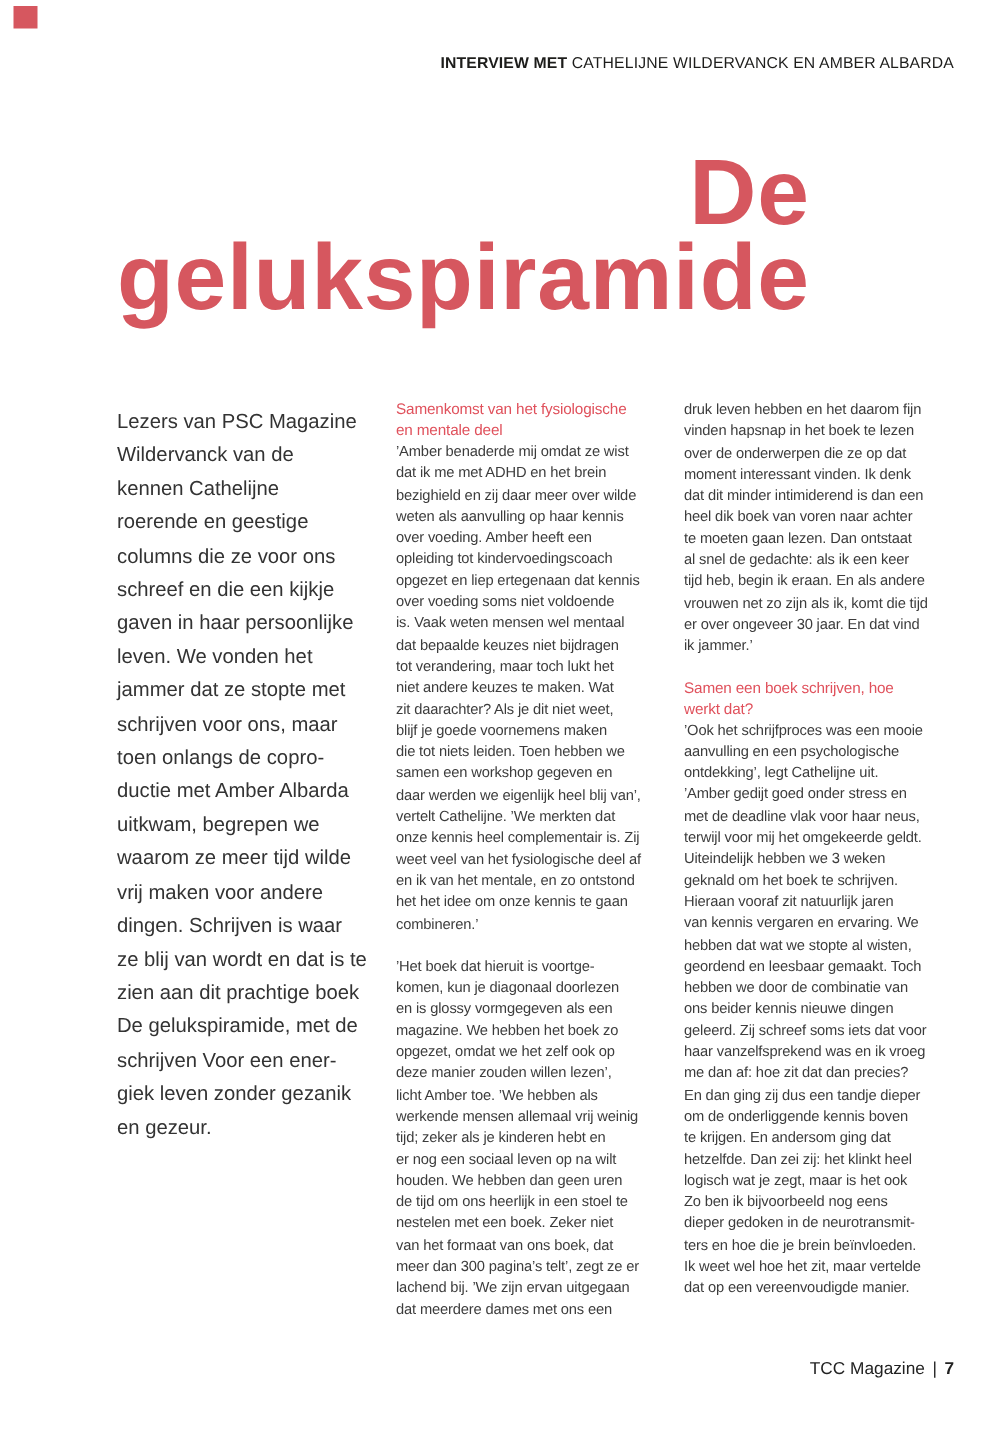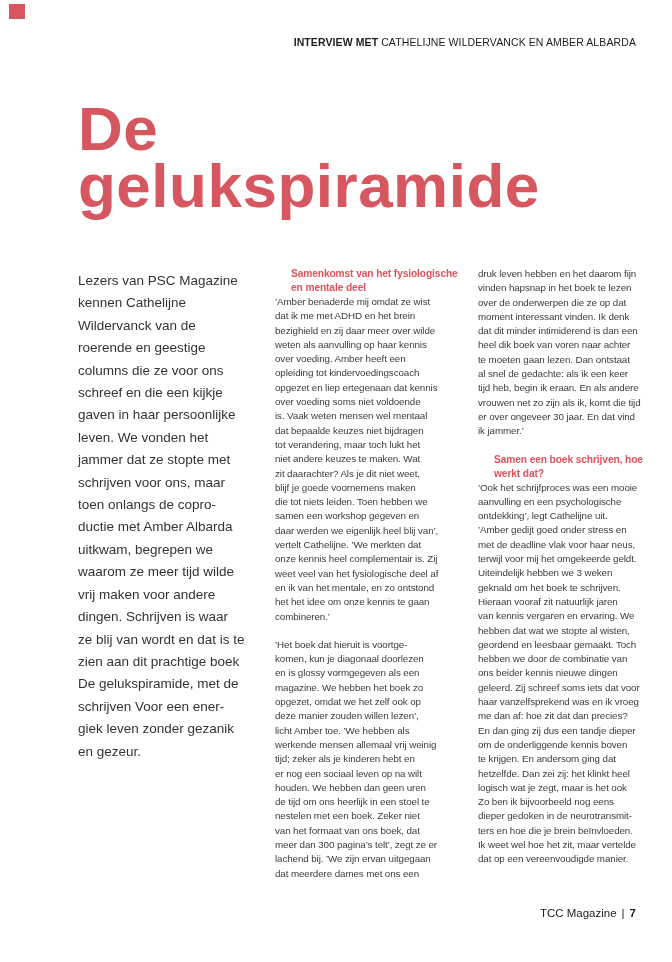"De" .main-title { text-align: none -> right }
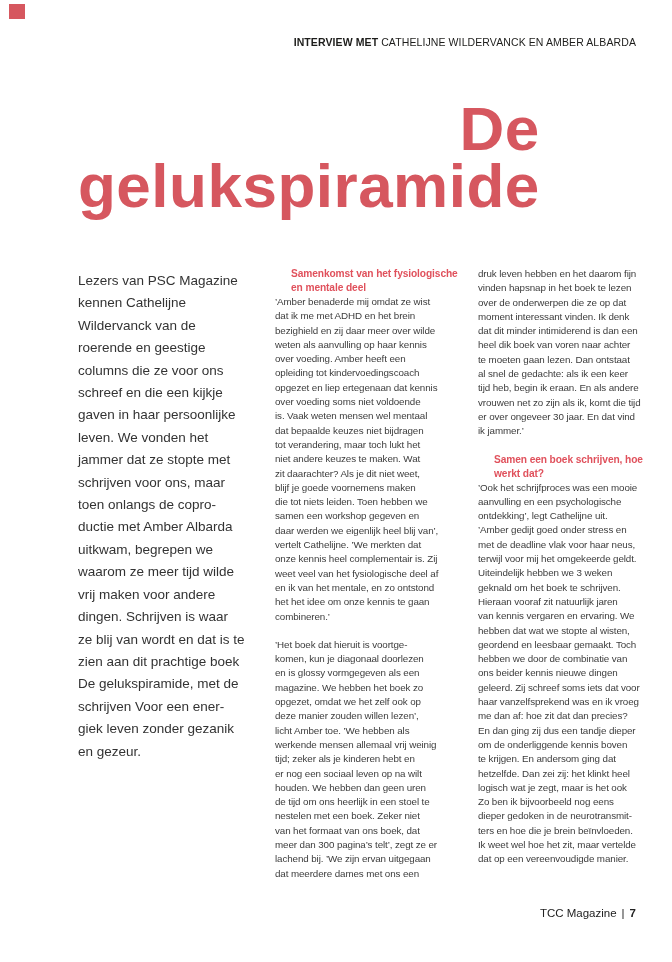"Lezers van PSC Magazine" .cols { column-gap: 25px -> 14px }
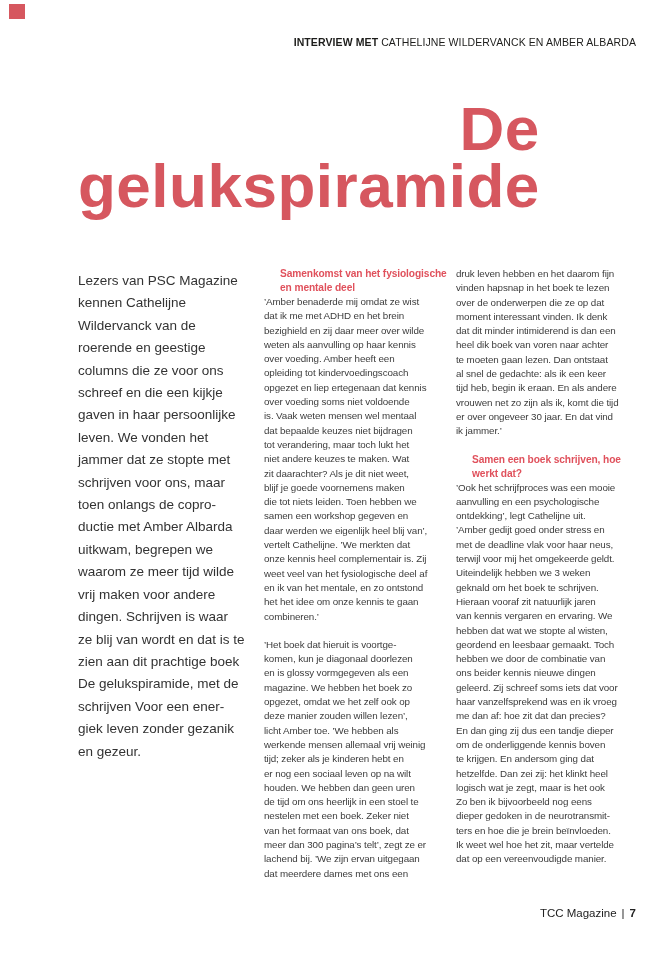"Samenkomst van het fysiologische" .subhead .line { font-weight: bold -> normal; margin-left: 16px -> none }
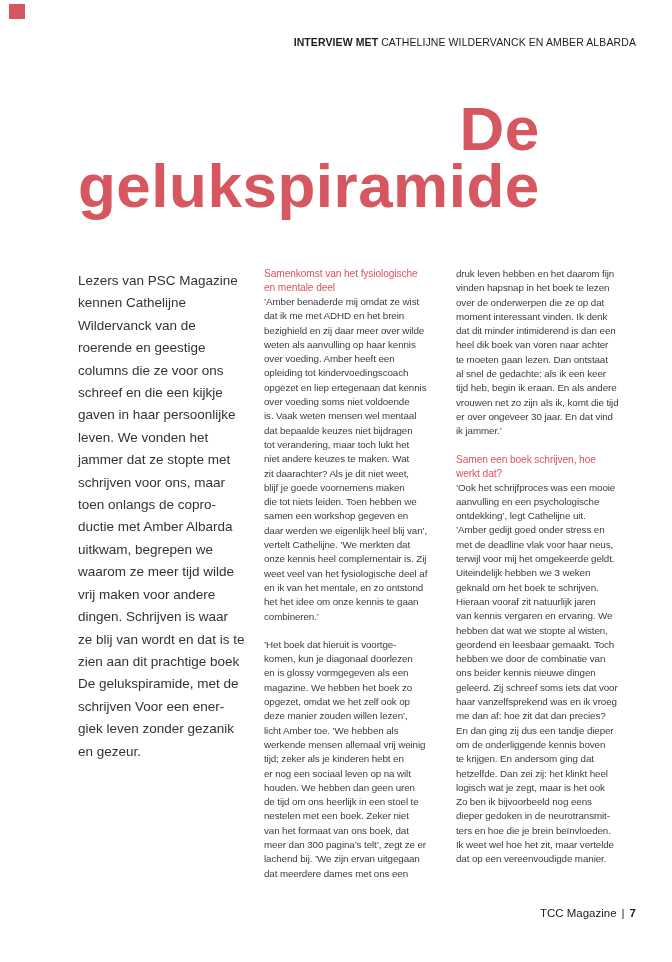"kennen Cathelijne" div.line { order: before "Wildervanck van de" -> after "Wildervanck van de" }
